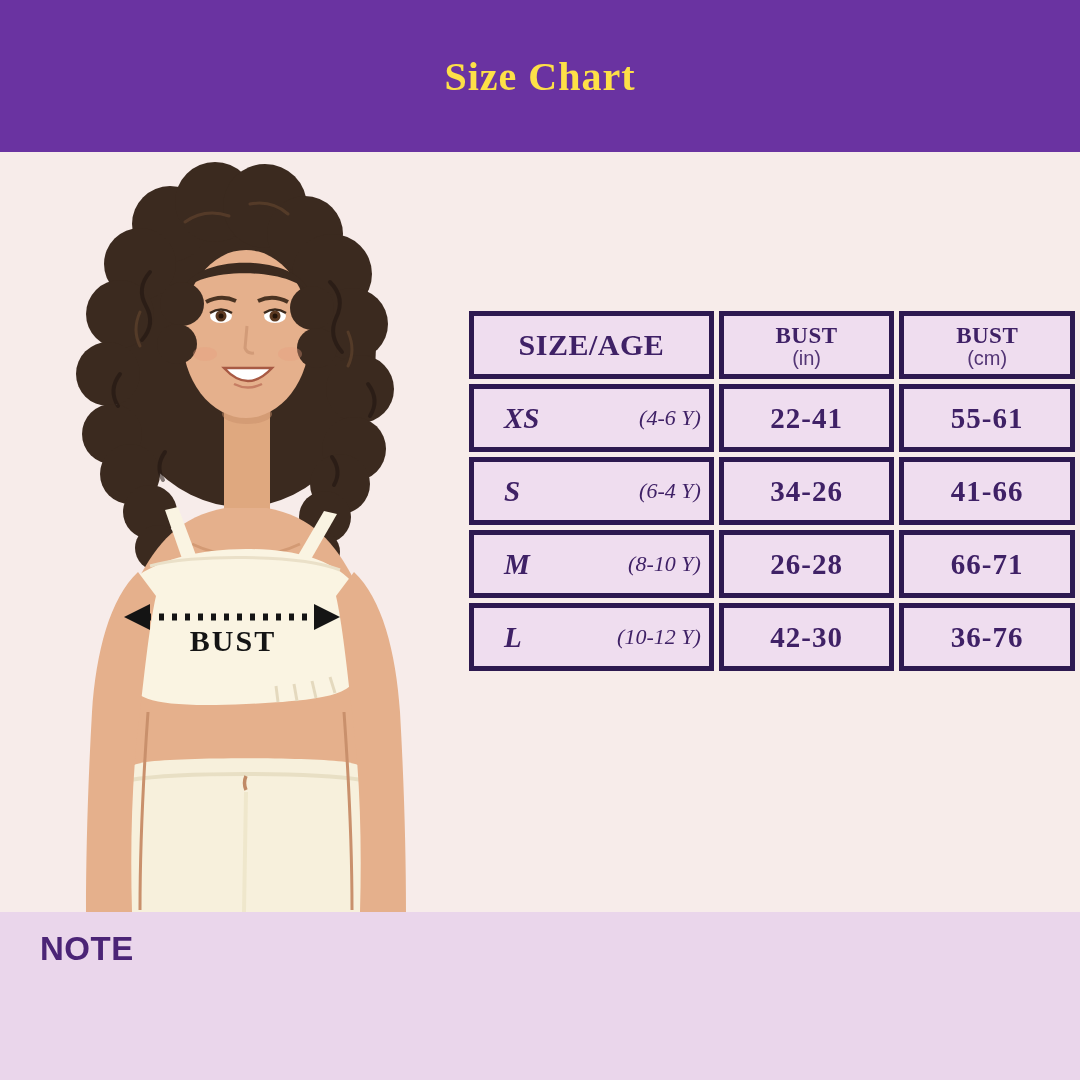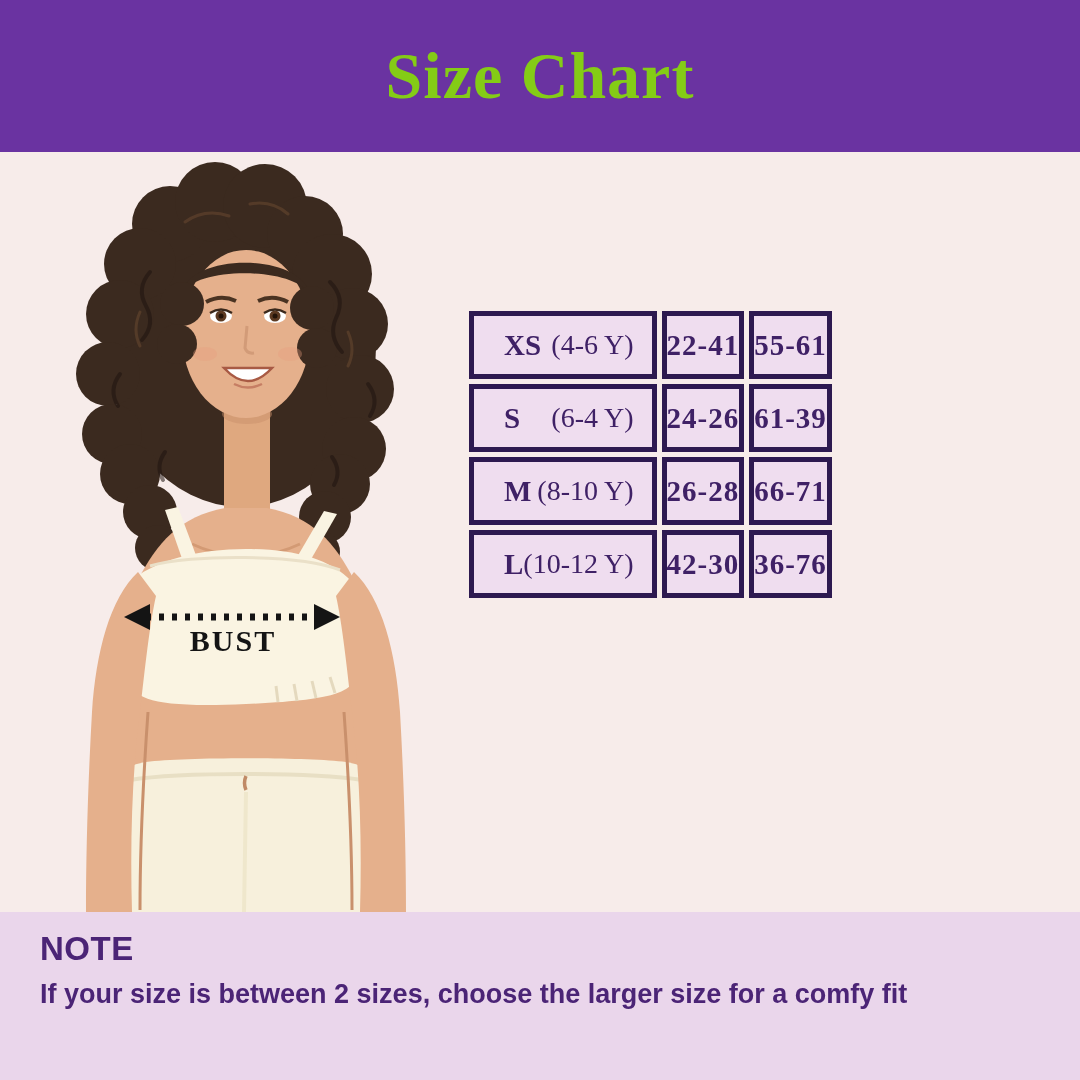"Size Chart" .banner h1 { color: #84cc16 -> #fde047; font-size: 66px -> 40px }
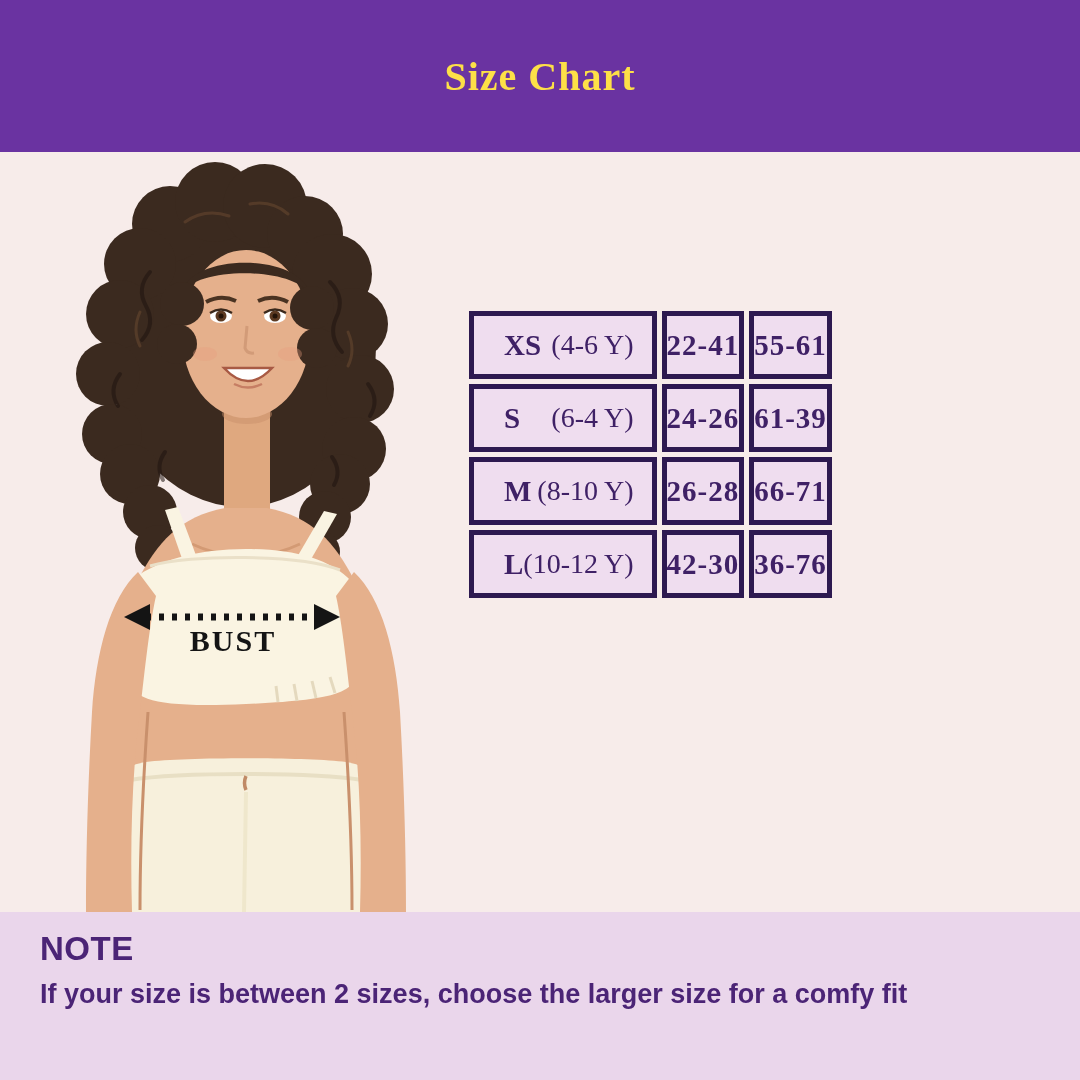"SIZE/AGE" tr { html: none -> <tr> <th> <span>SIZE/AGE</span> </th> <th> <span>BUST</span> <span>(in)</span> </th> <th> <span>BUST</span> <span>(cm)</span> </th> </tr> }
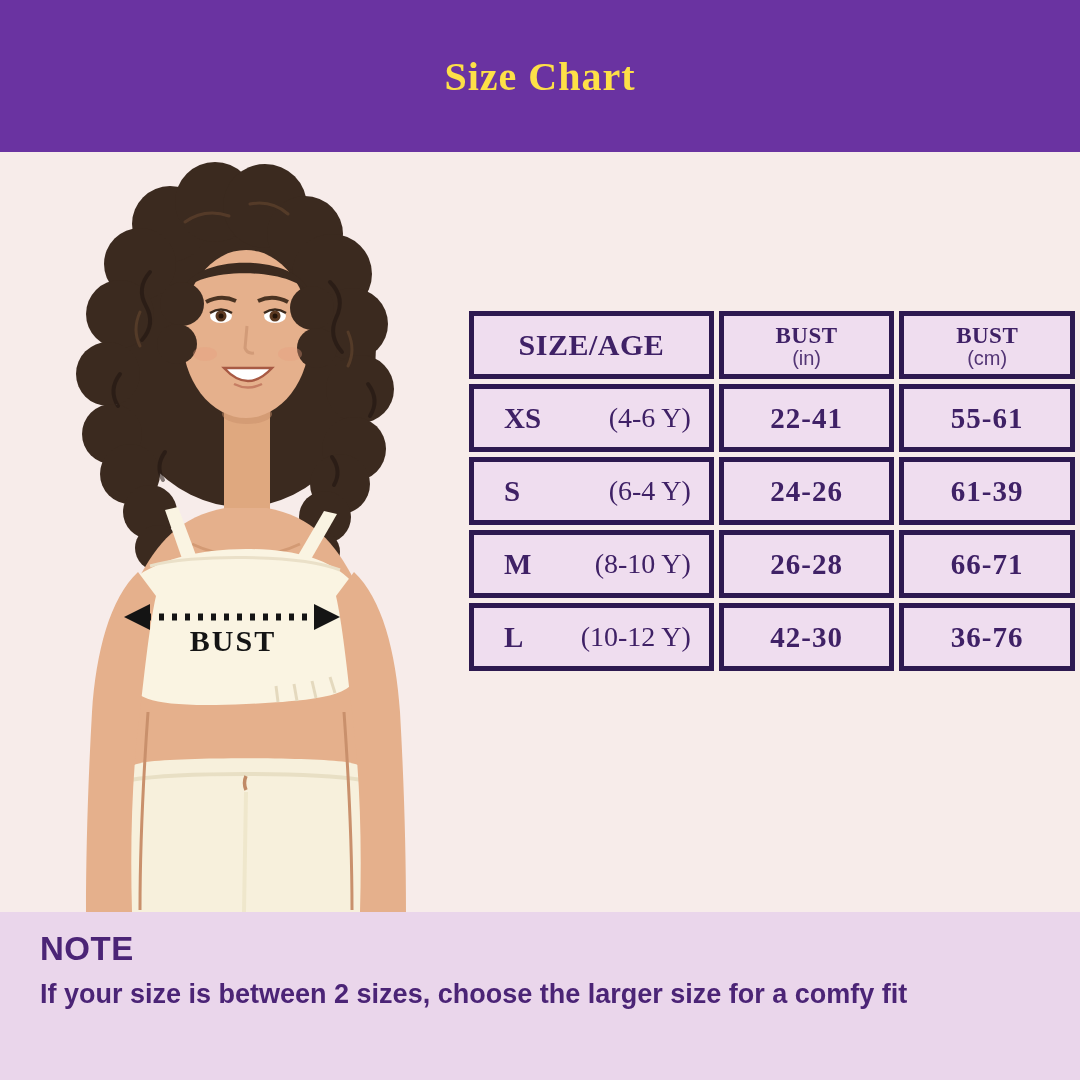"XS" .cell-size { font-style: none -> italic; padding: 0 18px 0 30px -> 0 8px 0 30px }
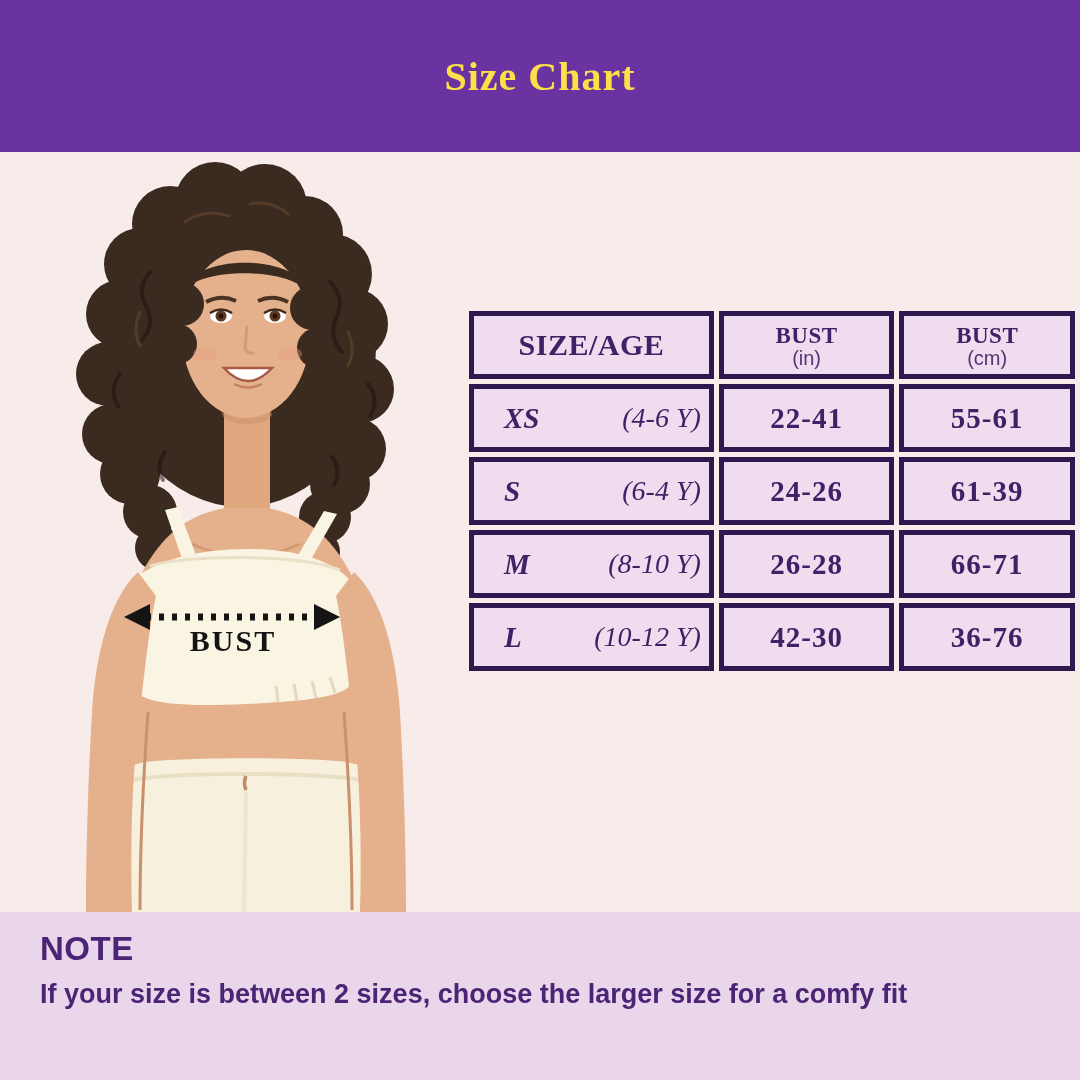"(4-6 Y)" .size-age { font-size: 28px -> 22px }
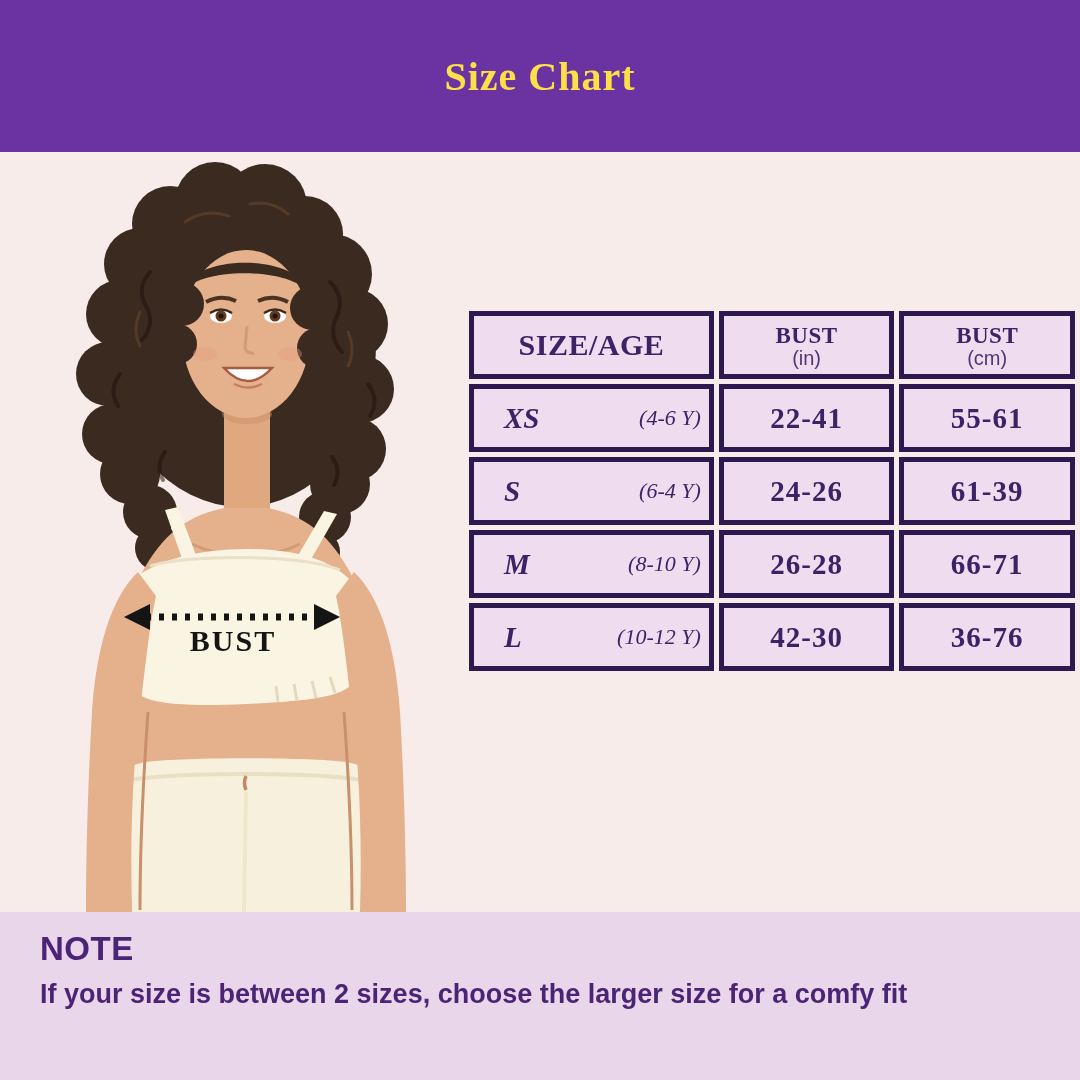"24-26" td.cell-val { text: 24-26 -> 34-26 }
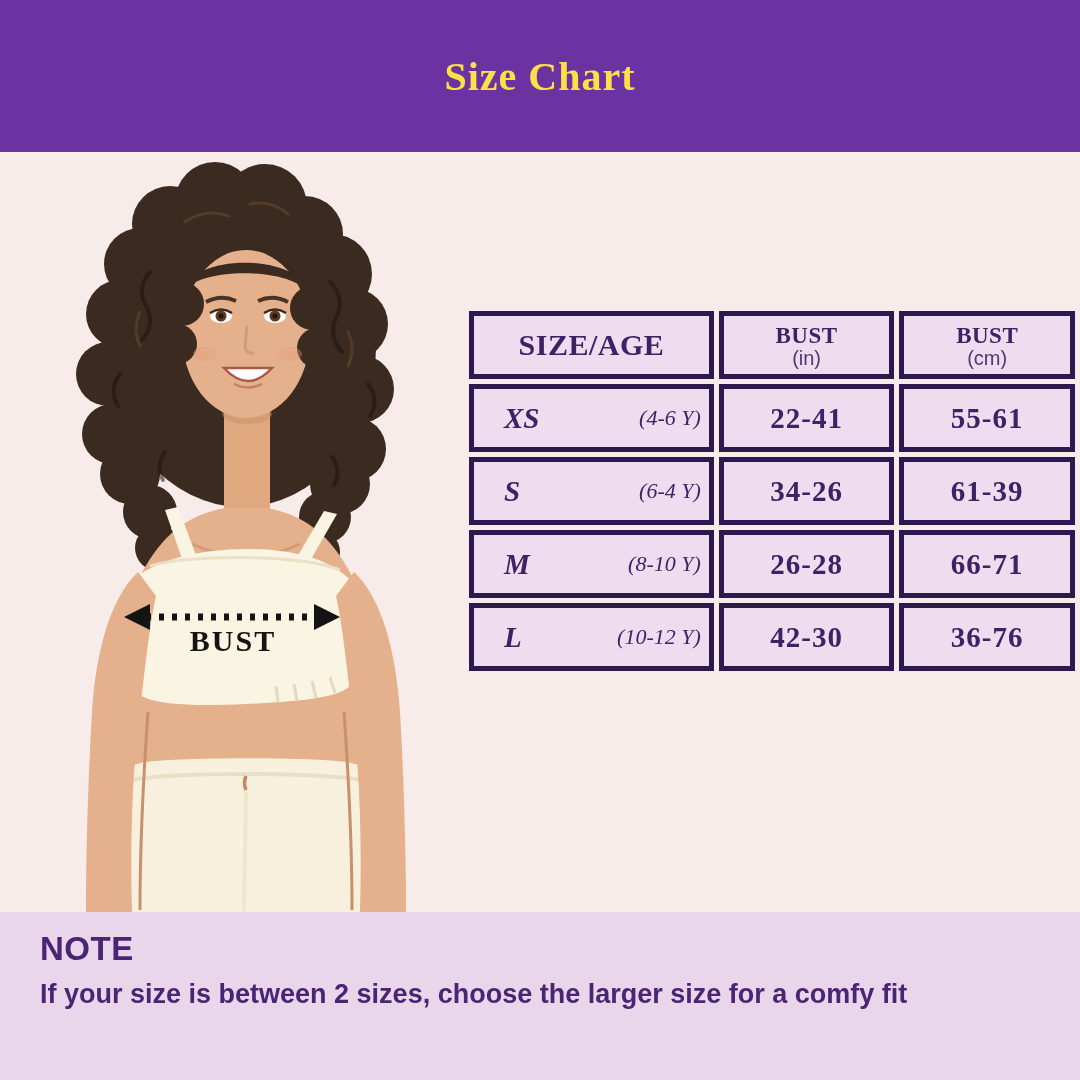"61-39" td.cell-val { text: 61-39 -> 41-66 }
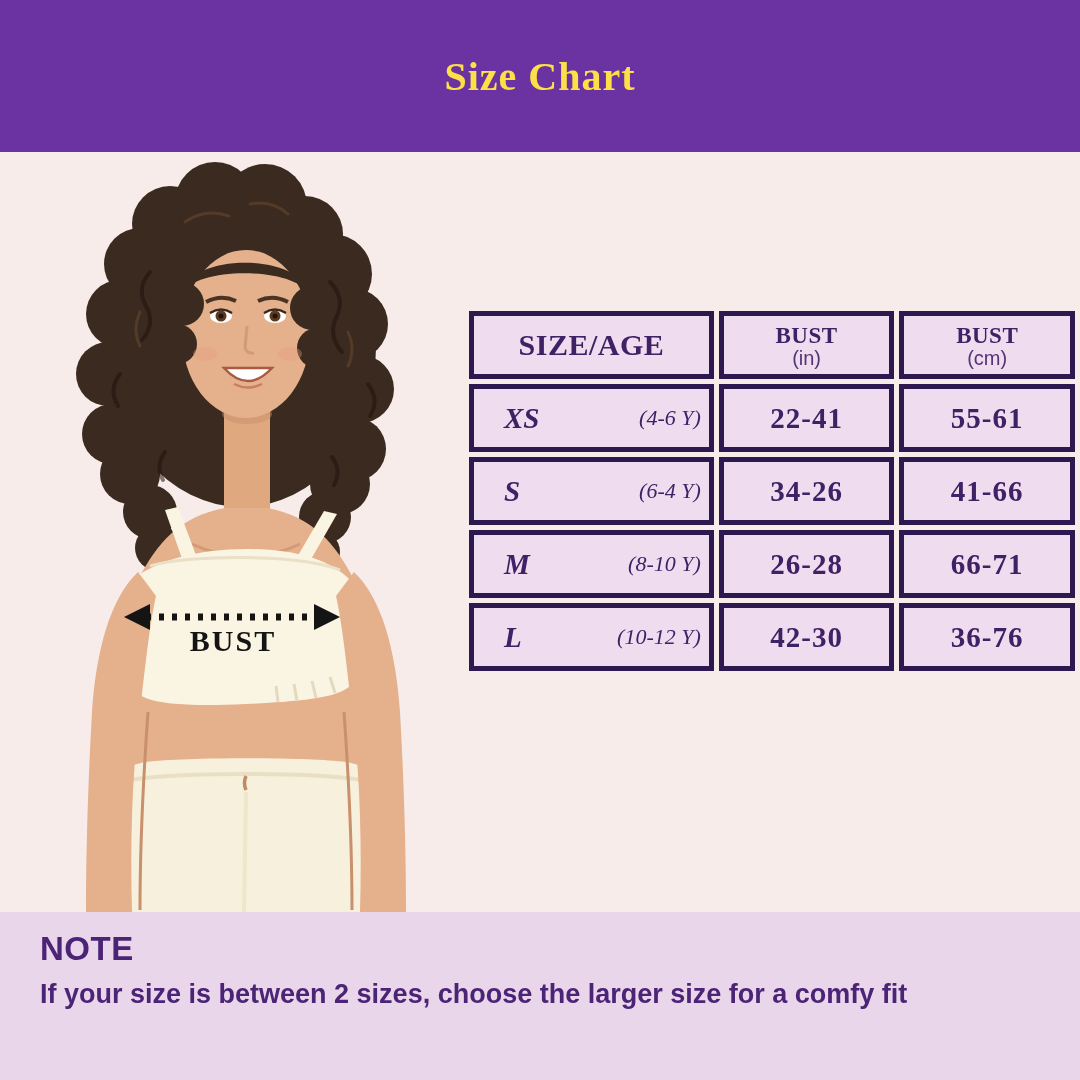"If your size is between" p.note-line { html: <p>If your size is between 2 sizes, choose the larger size for a comfy fit</p> -> none }
